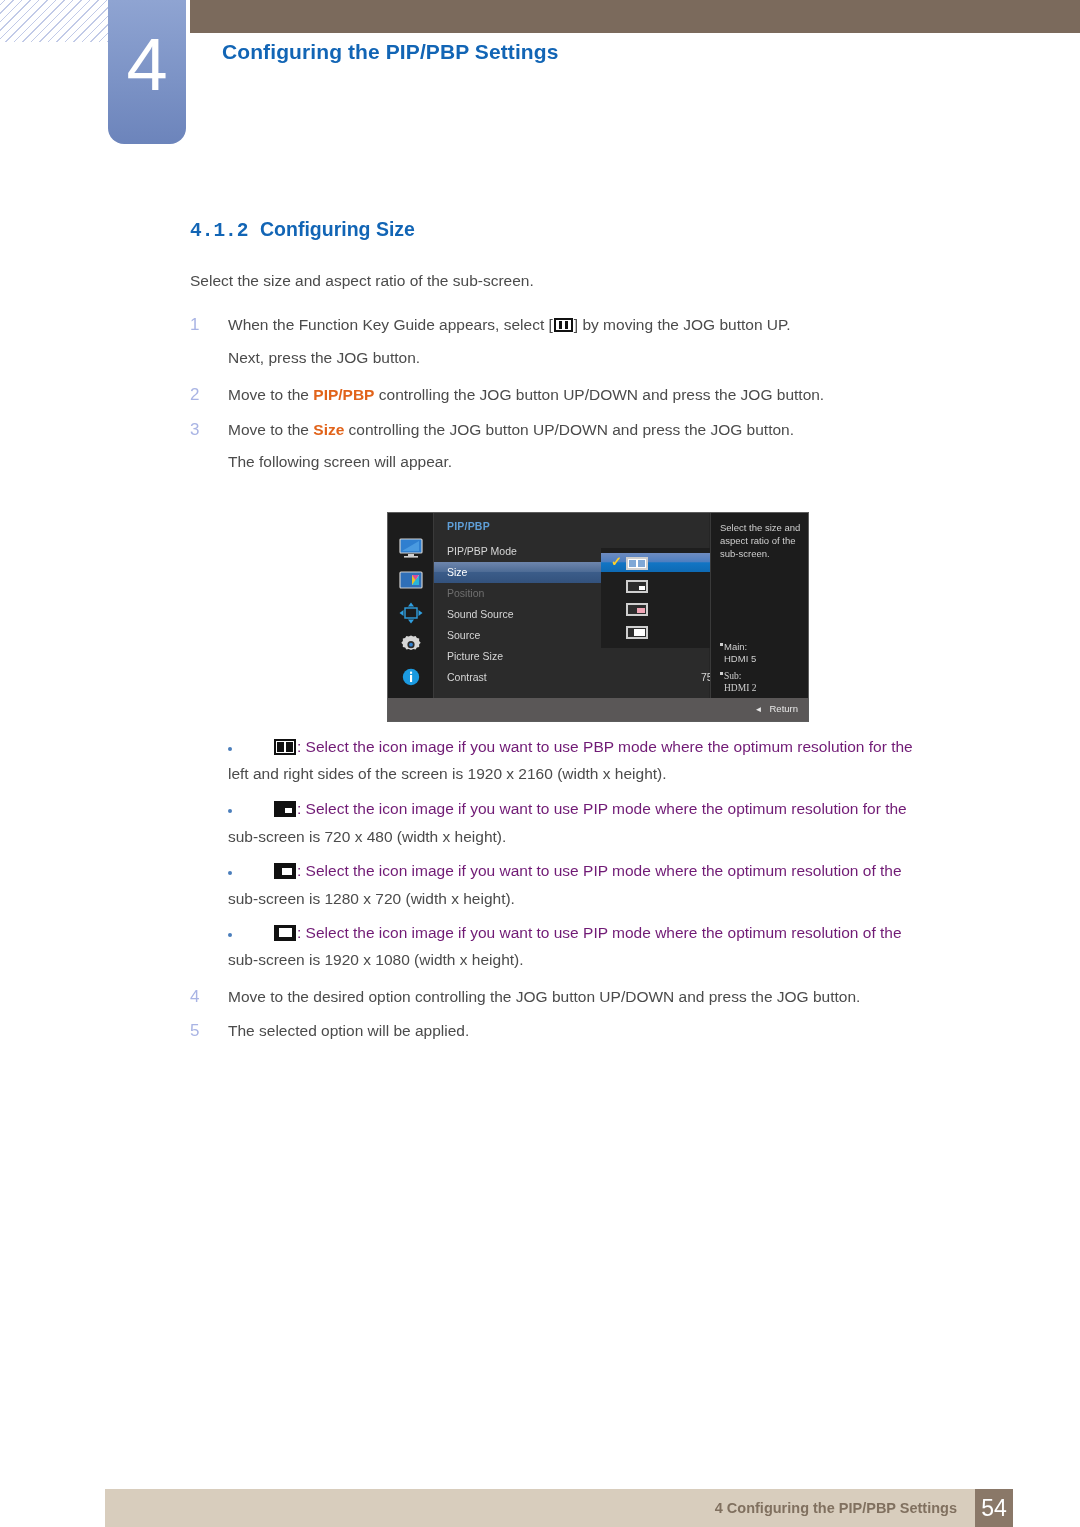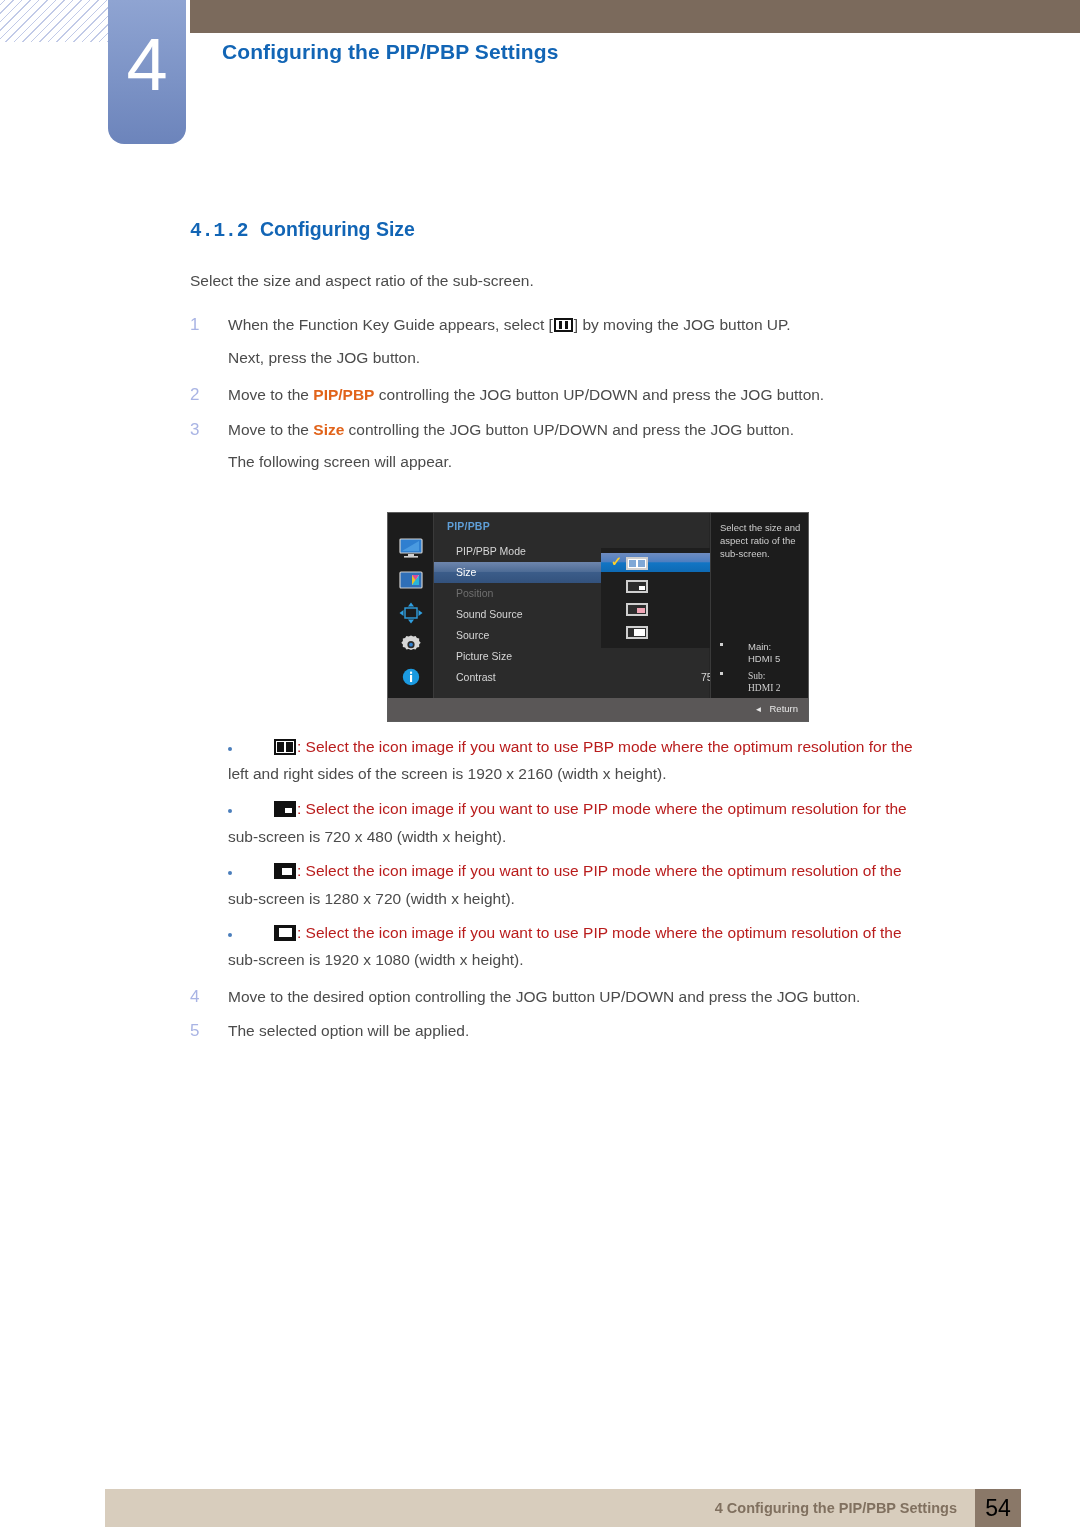"PIP/PBP Mode" .osd-row { padding-left: 22px -> 13px }
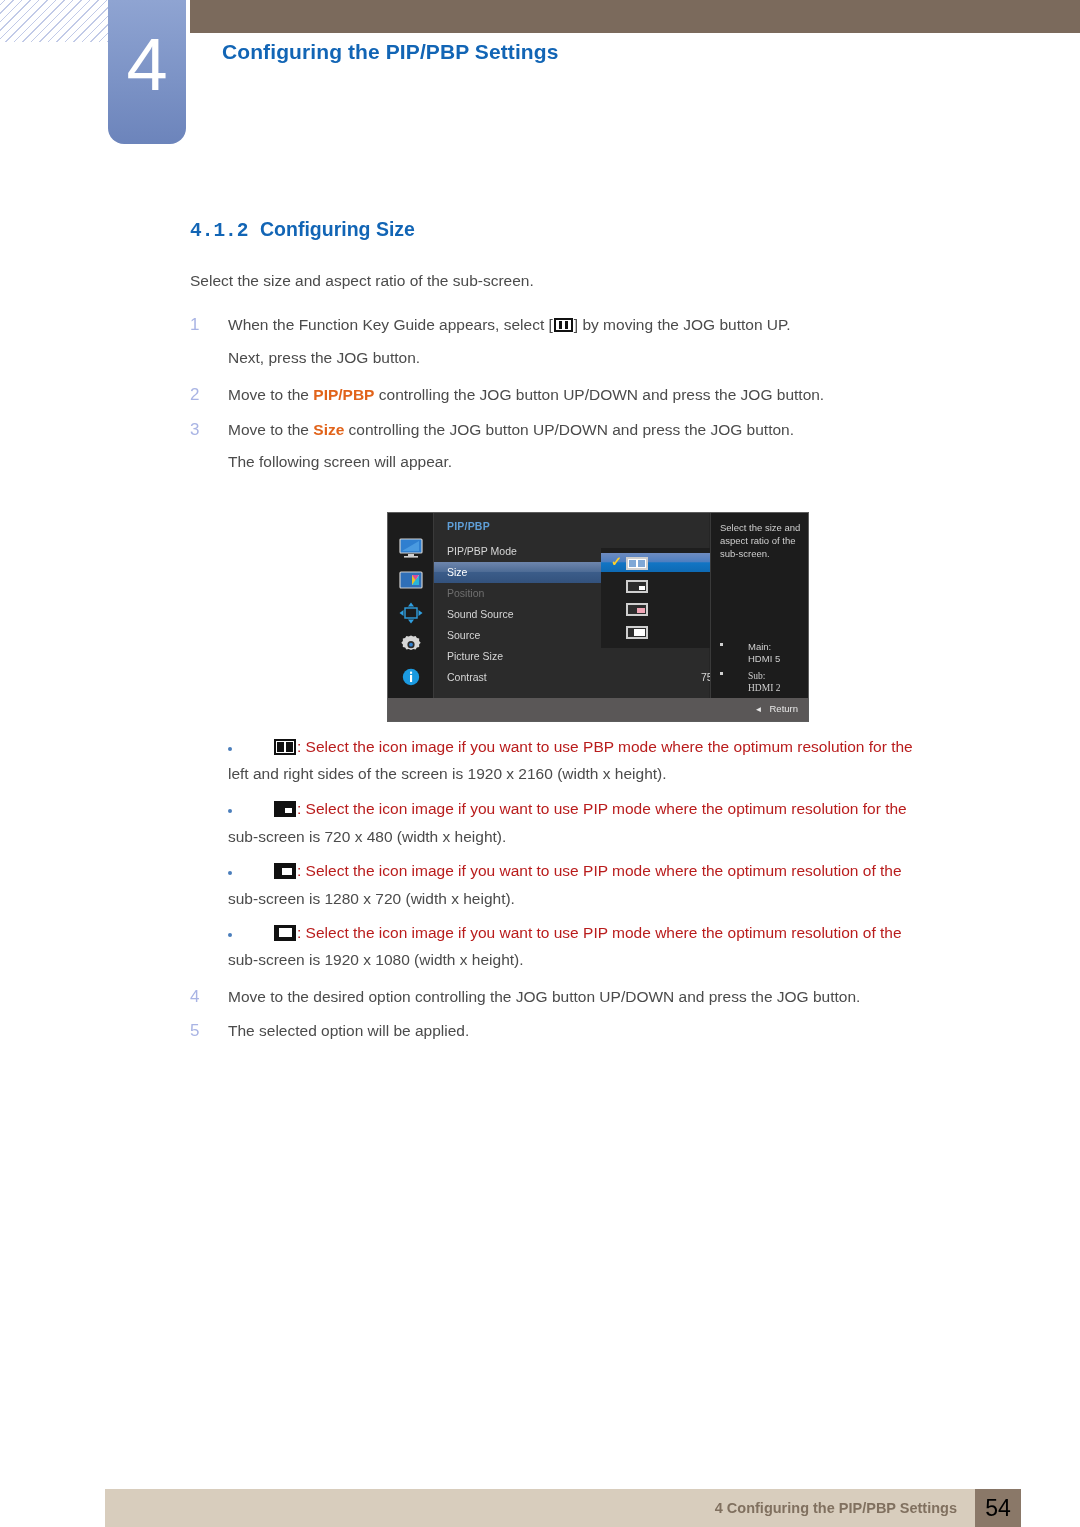"Main:" .osd-info-item .tx { margin-left: 28px -> 4px }
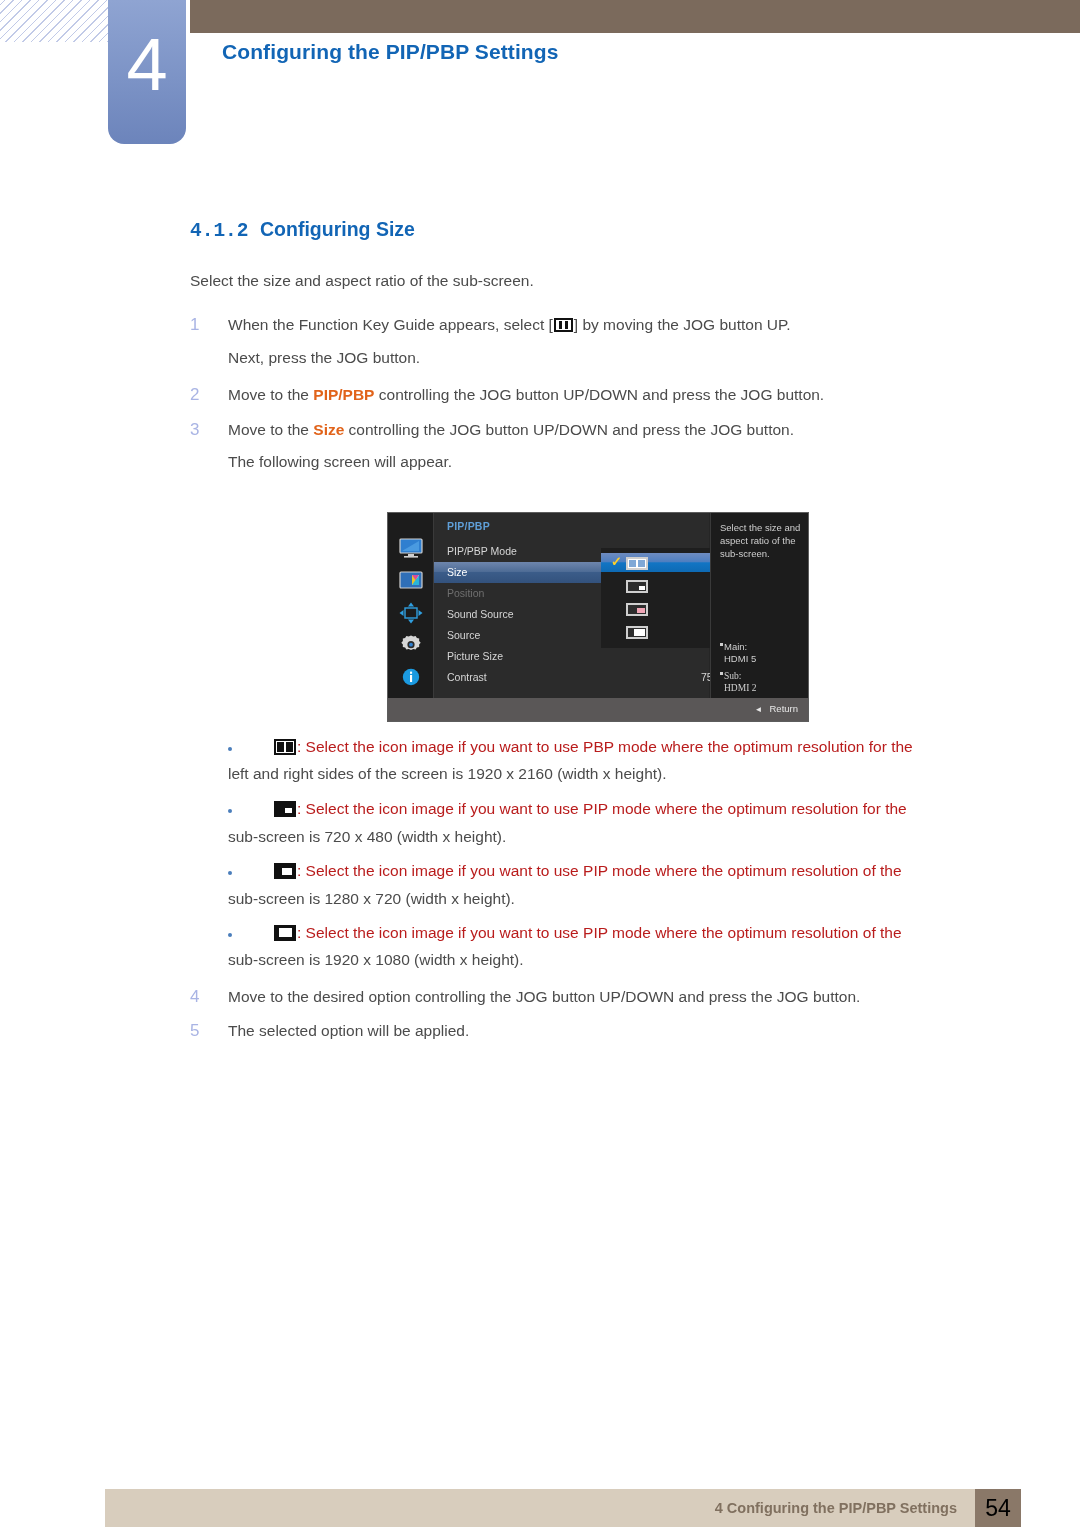": Select the icon image" .blt { color: #b91c1c -> #701a75 }
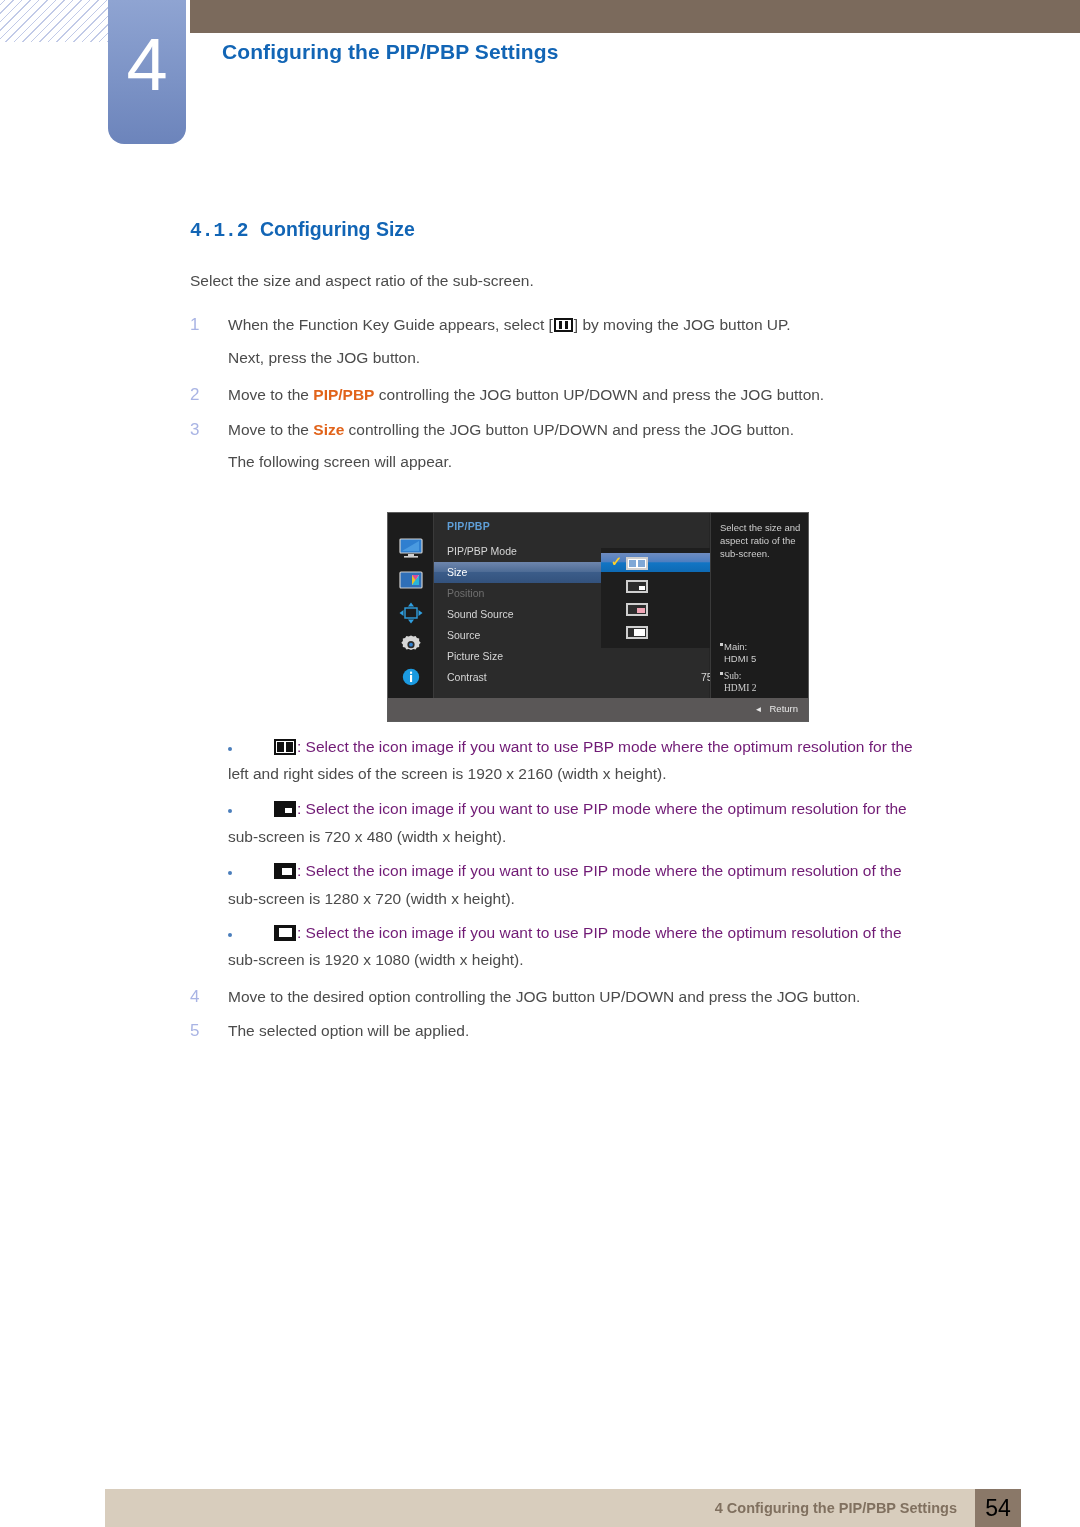"54" .pagebox { color: #000000 -> #ffffff; width: 46px -> 38px }
